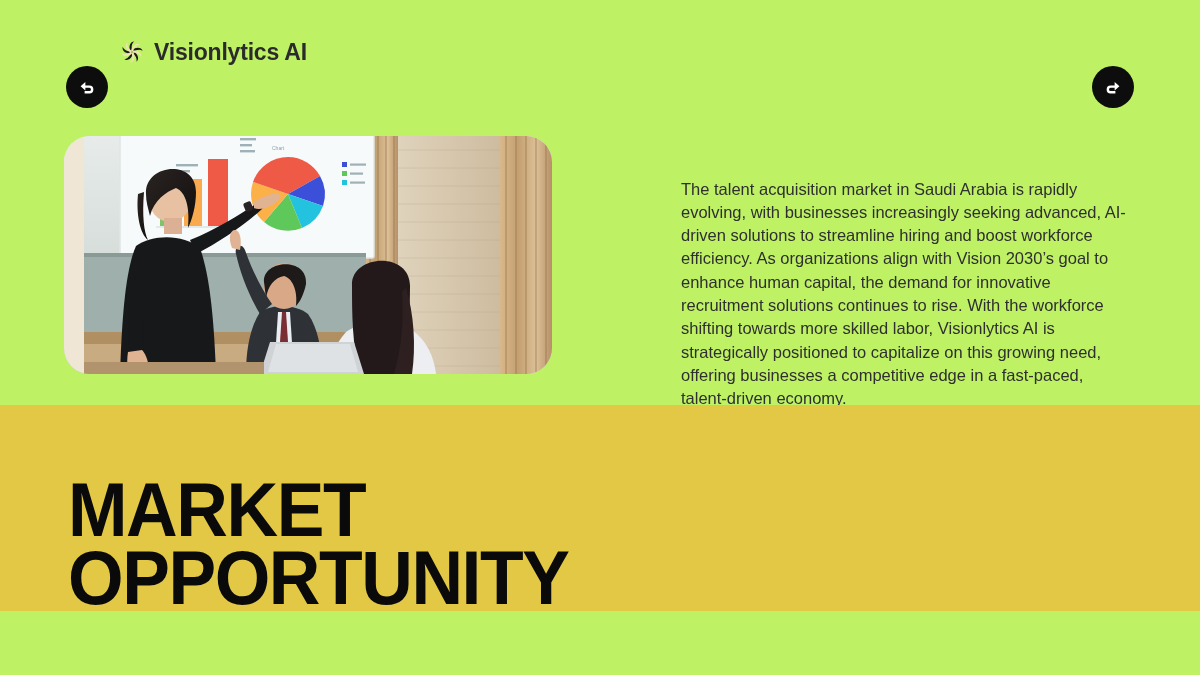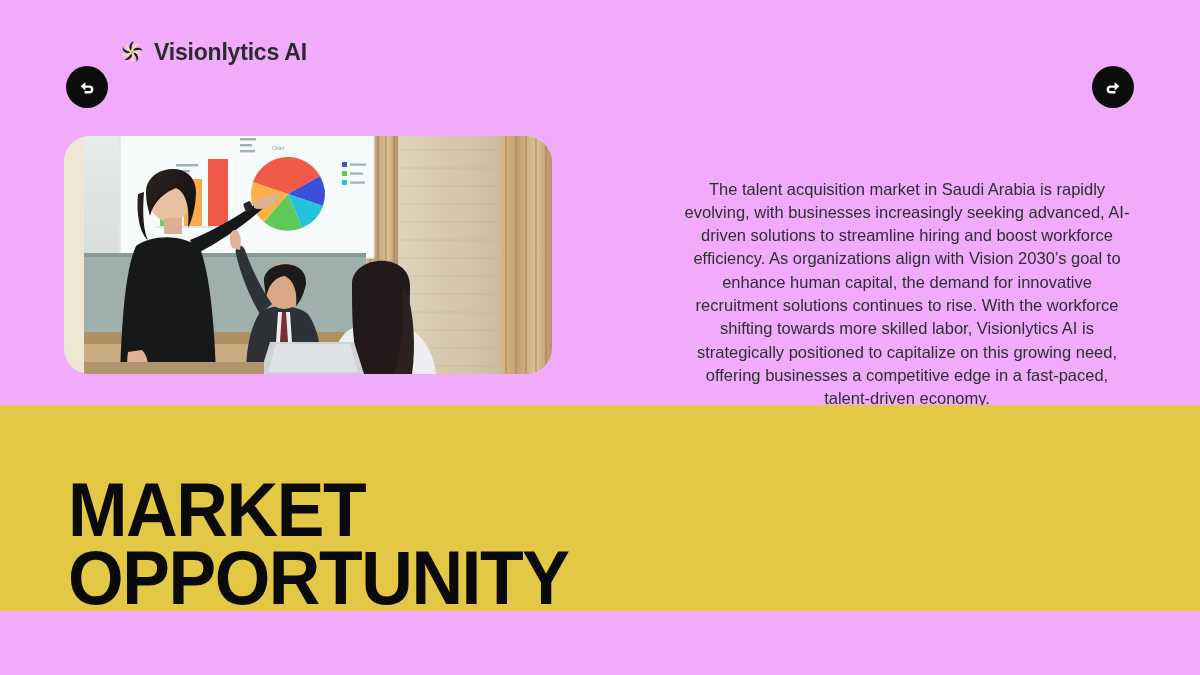"Visionlytics AI" .slide { background: #f0abfc -> #bef264 }
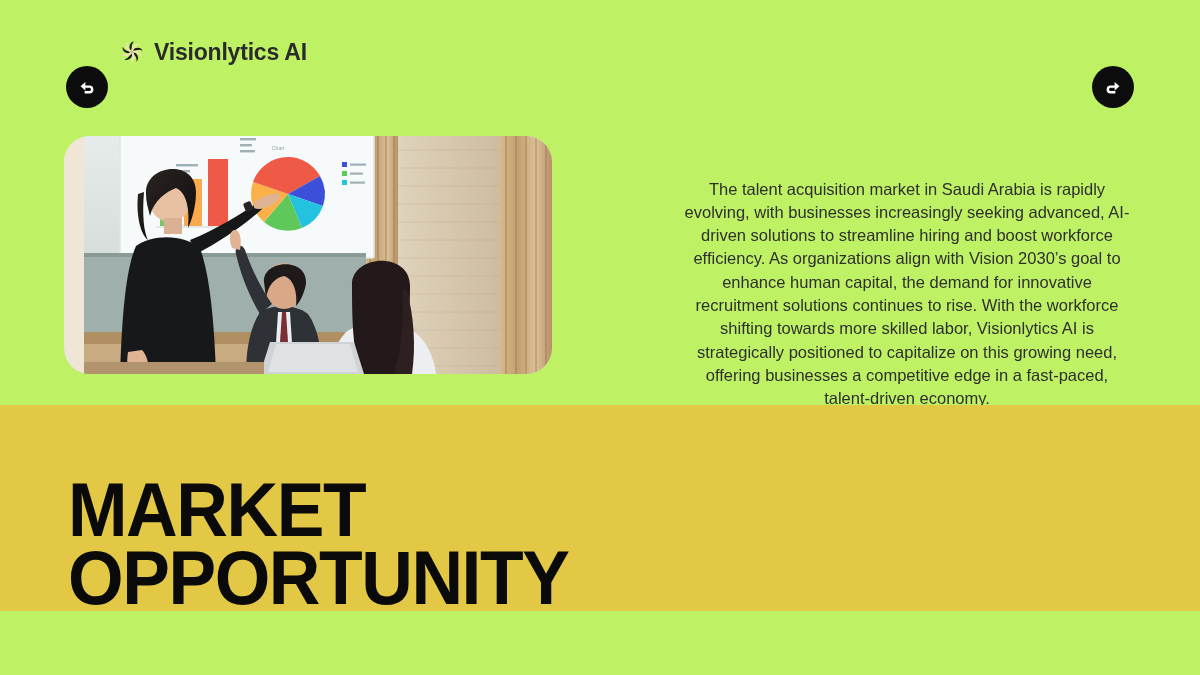"The talent acquisition market in" .copy { text-align: center -> left }
